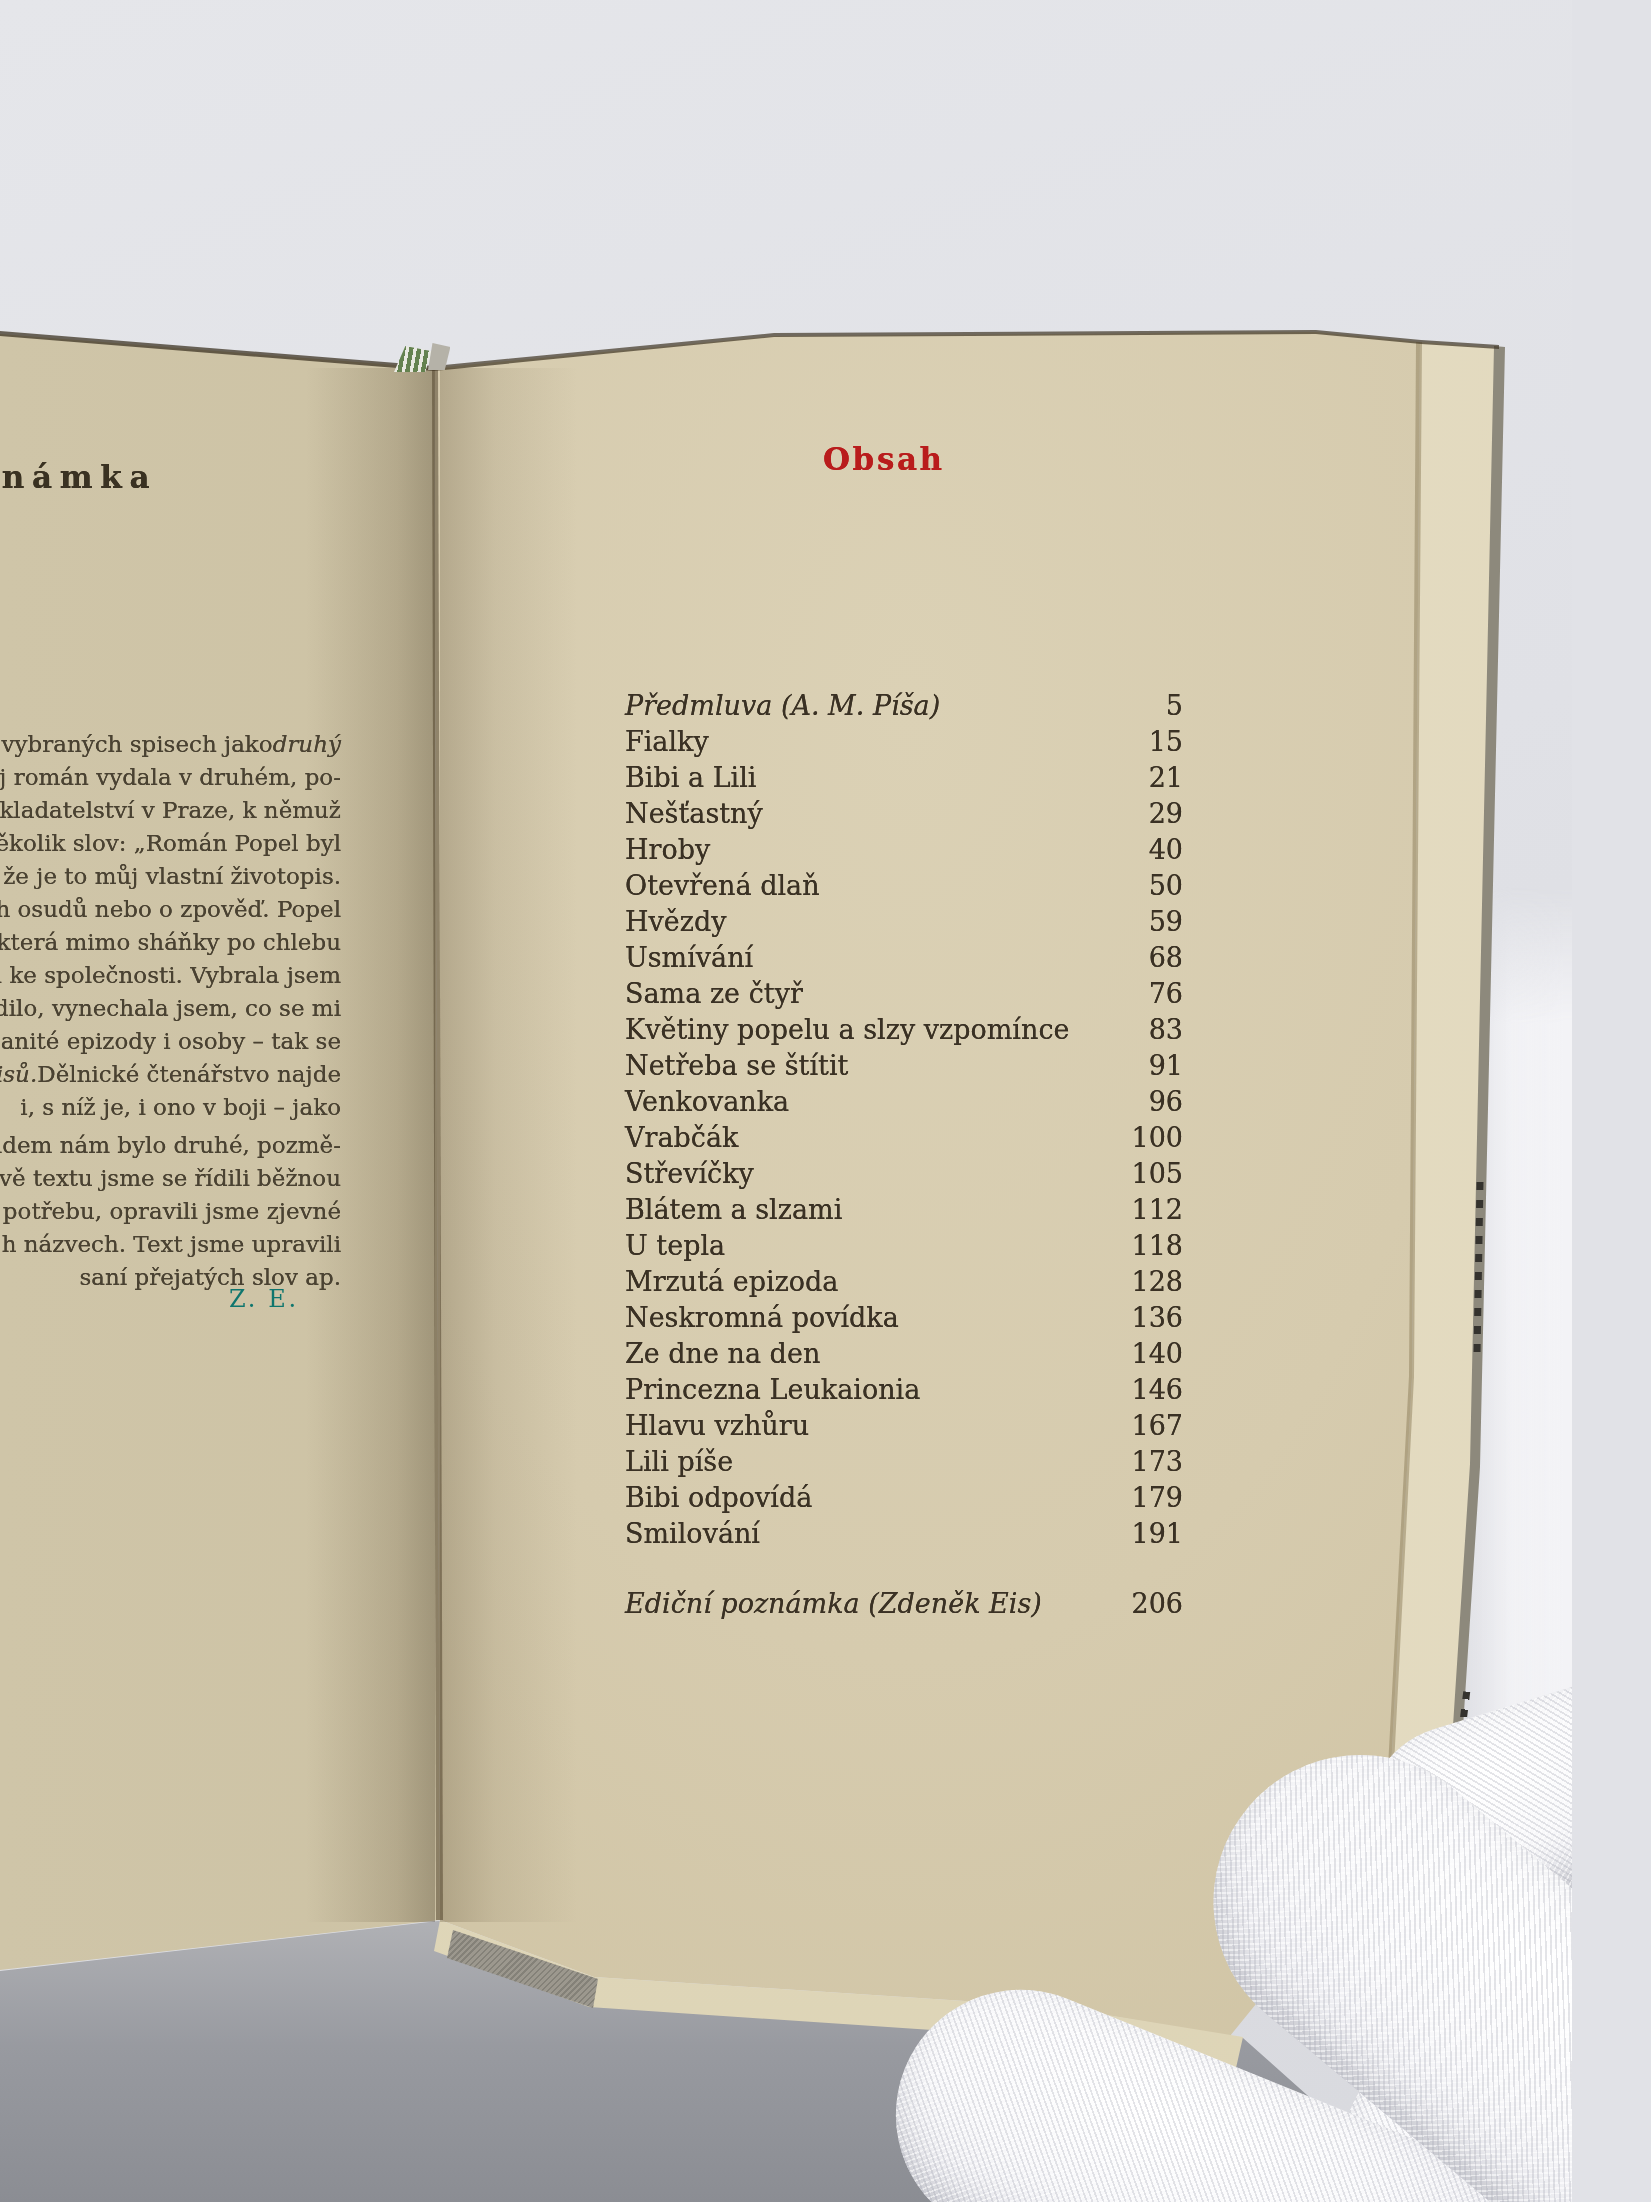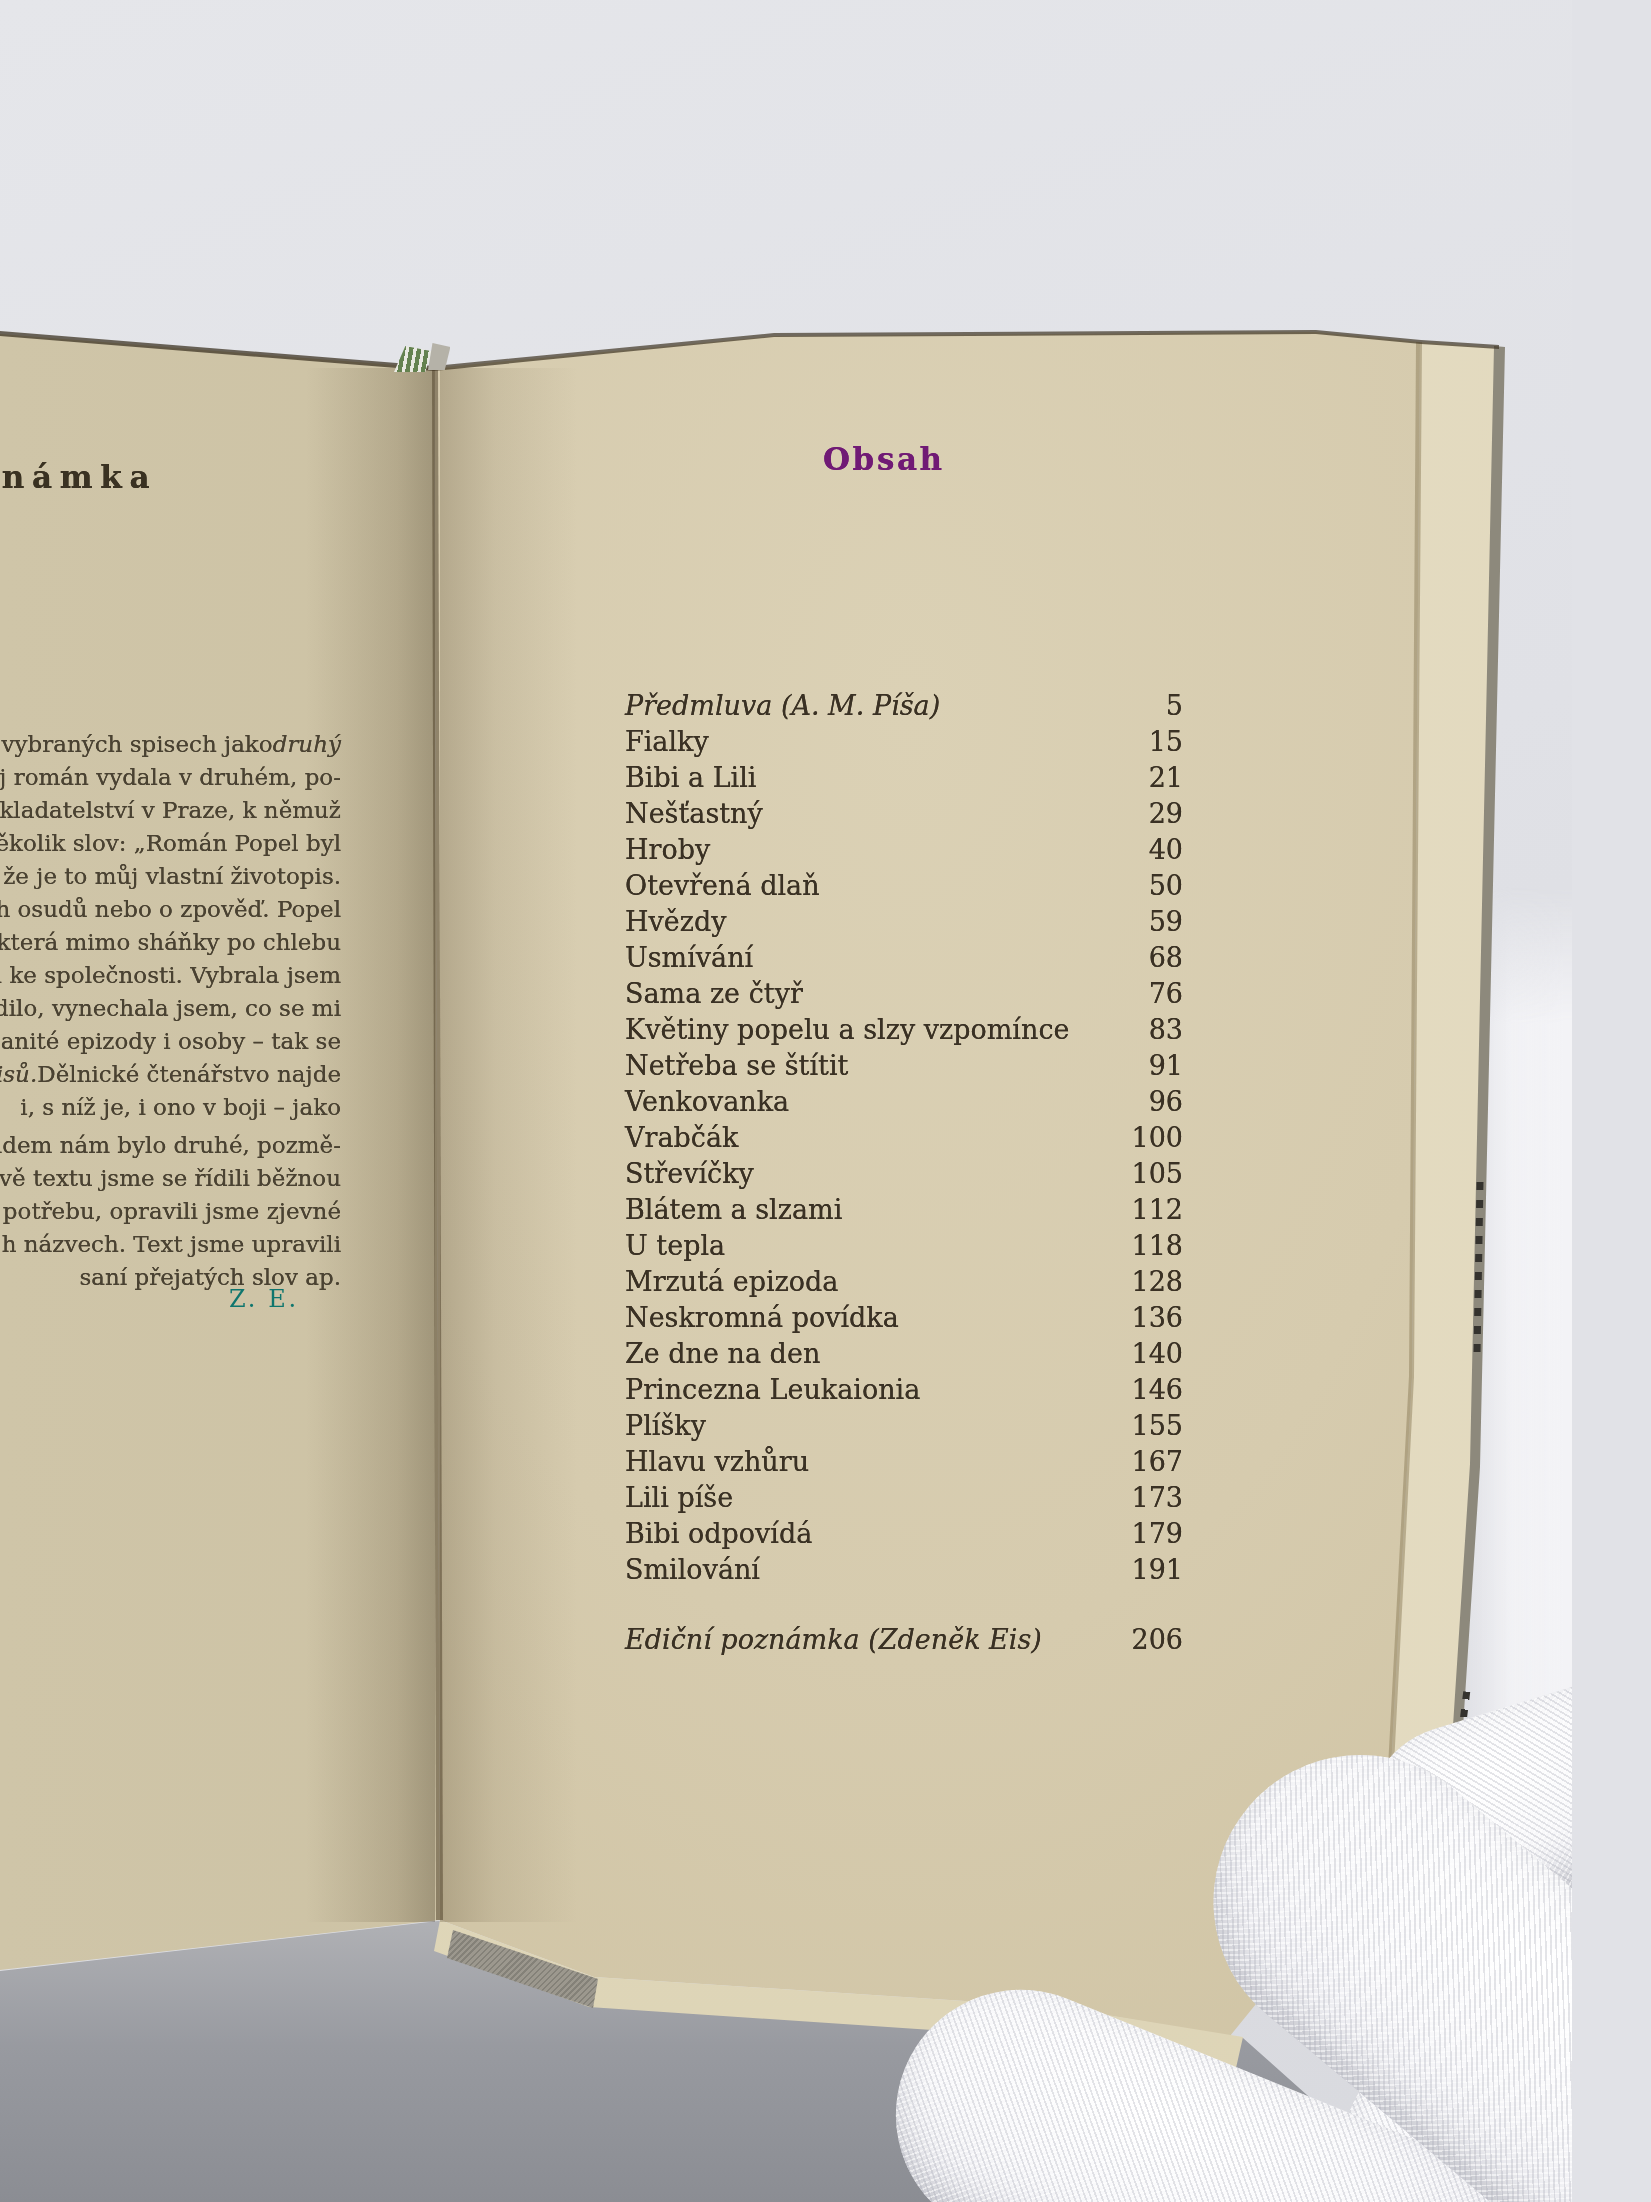"Obsah" .toc-title { color: #701a75 -> #b91c1c }
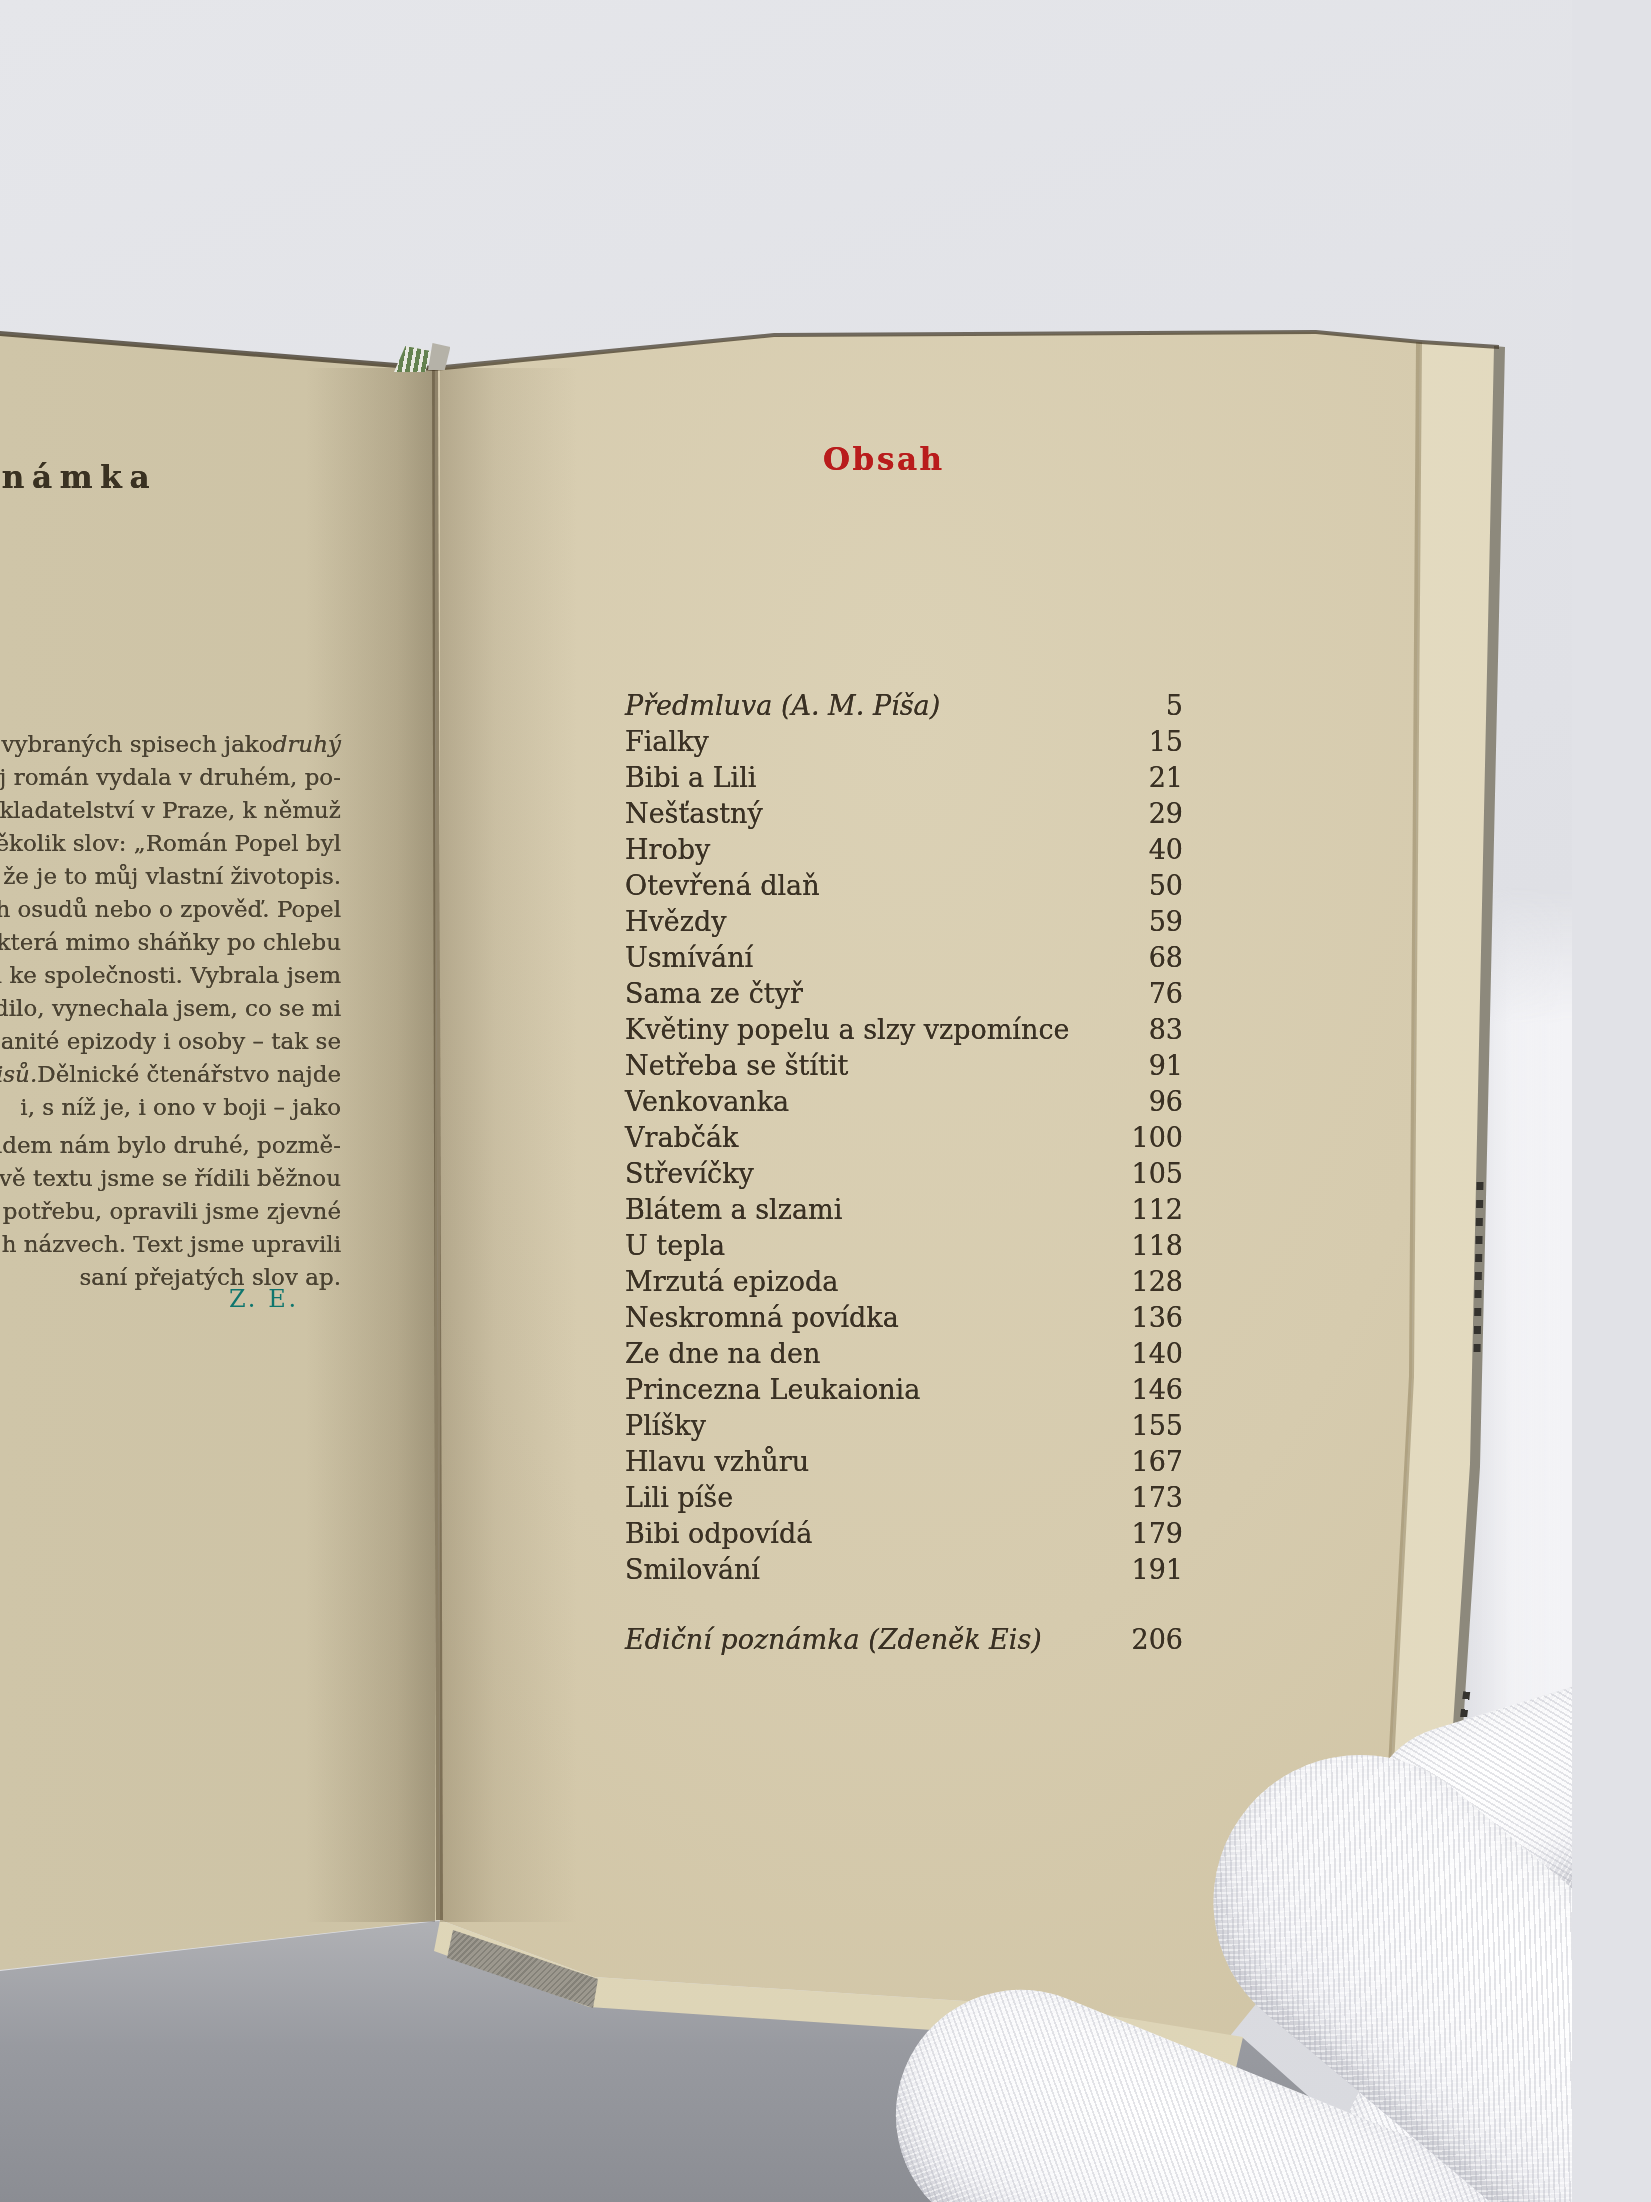"Plíšky" div.toc-row { html: <div> <span>Plíšky</span> <span>155</span> </div> -> none }
